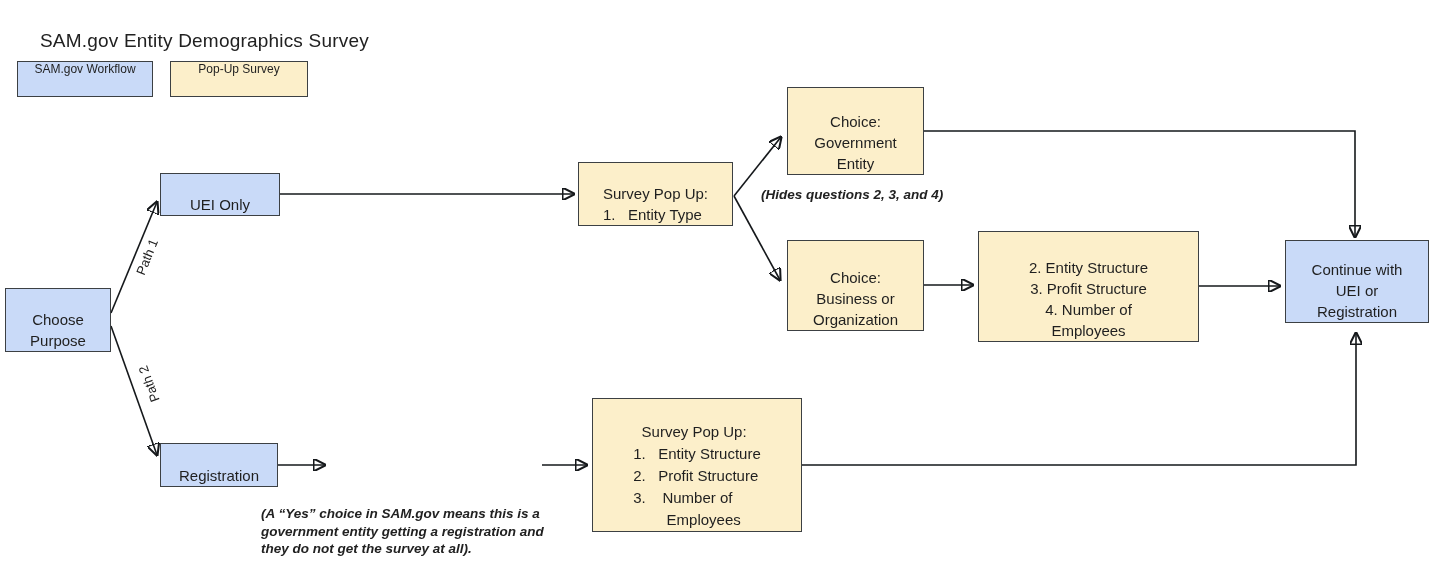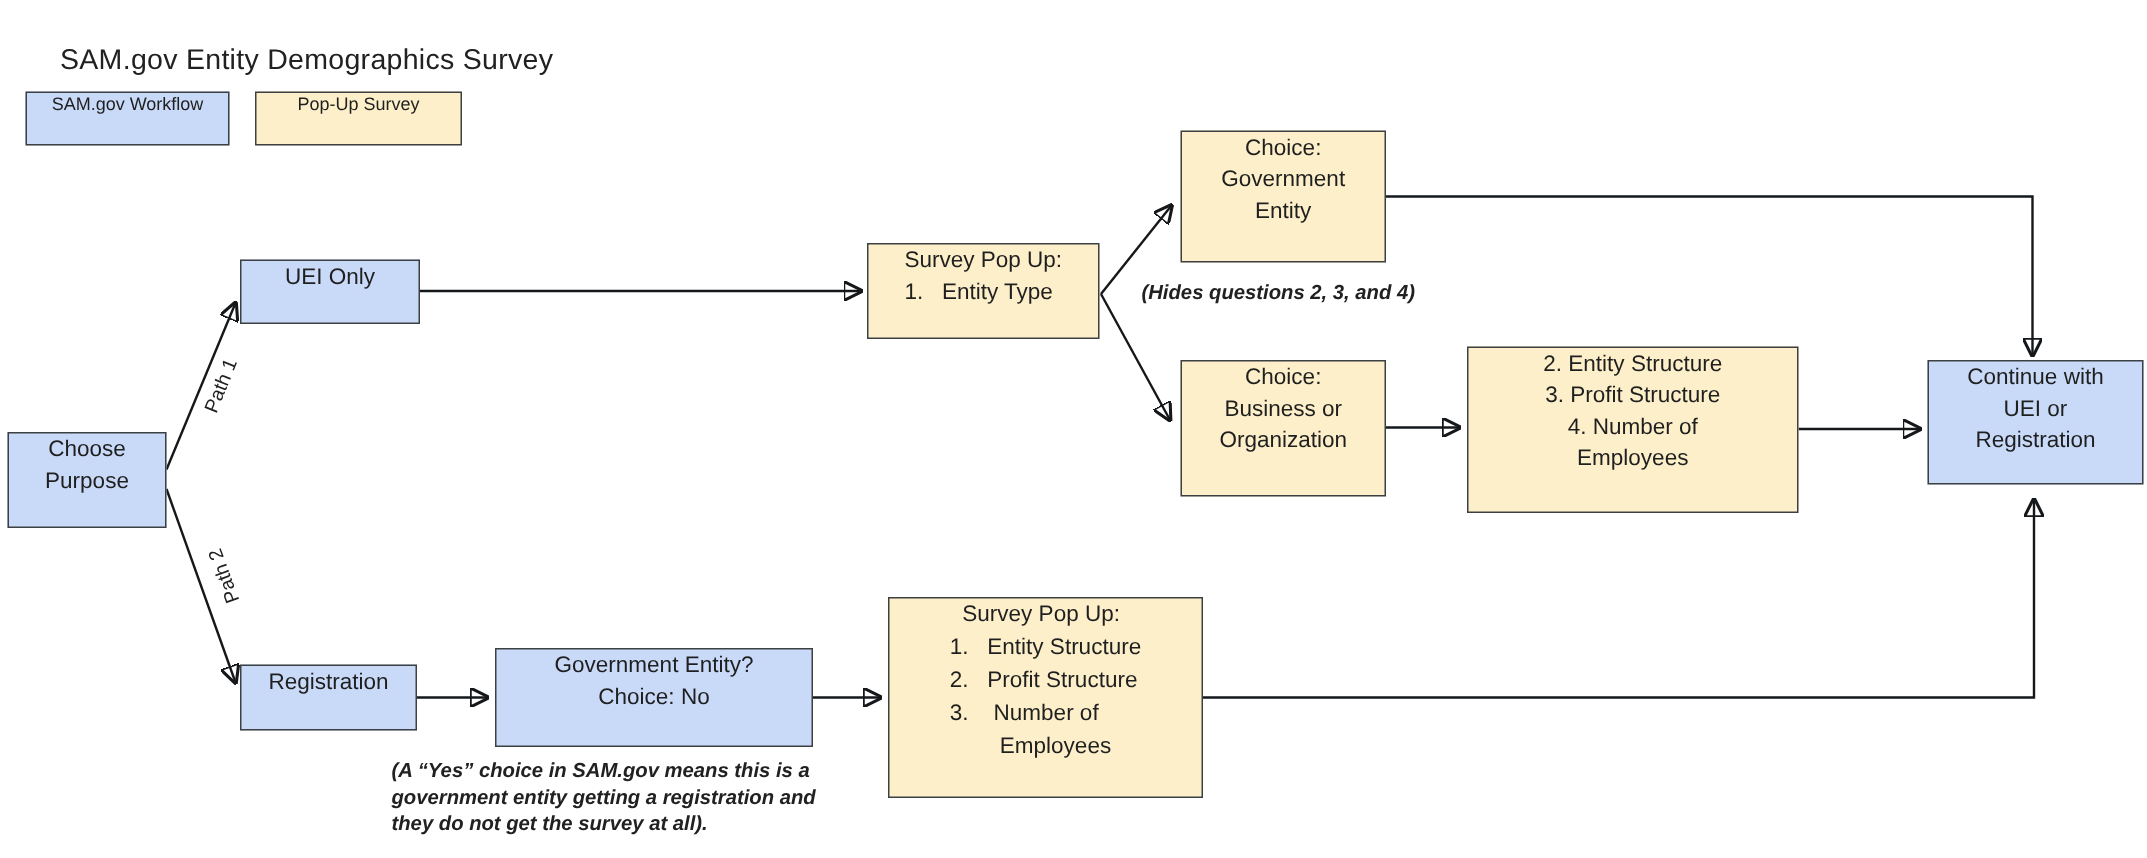"Choice:" .node { align-items: flex-start -> flex-end }
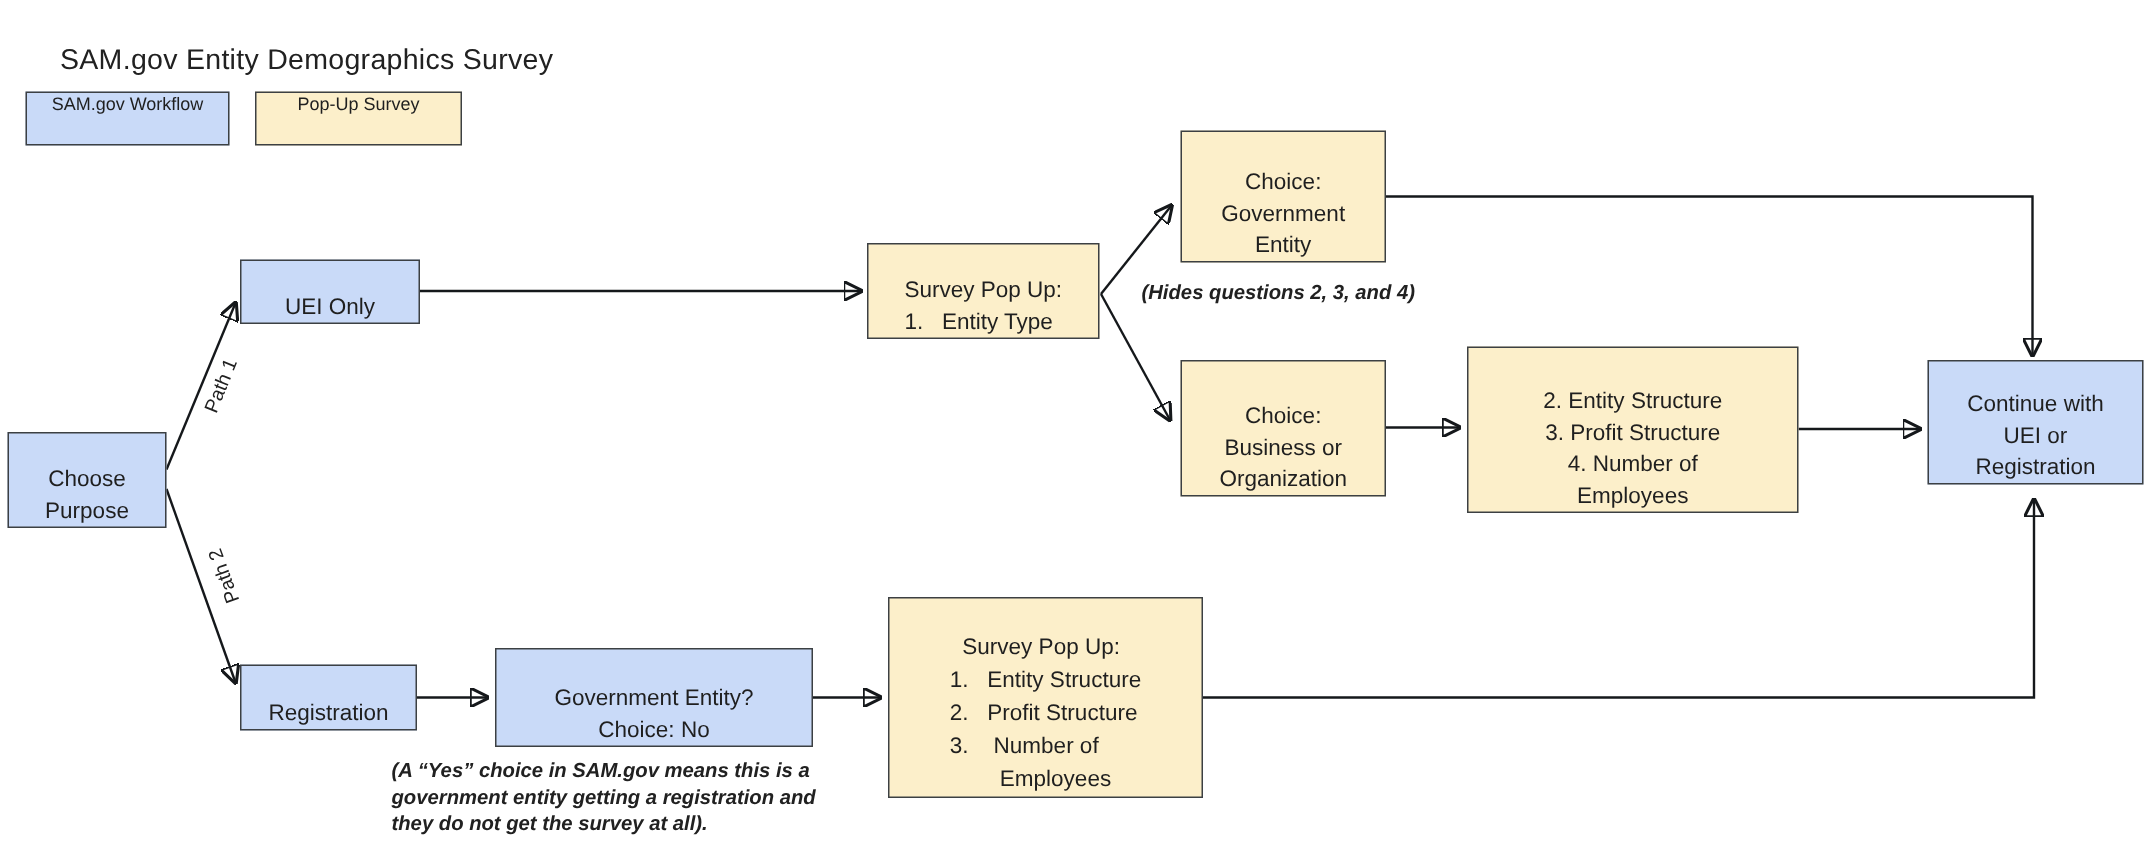"Government Entity?" div.node { html: <div> <span>Government Entity? Choice: No</span> </div> -> none }
